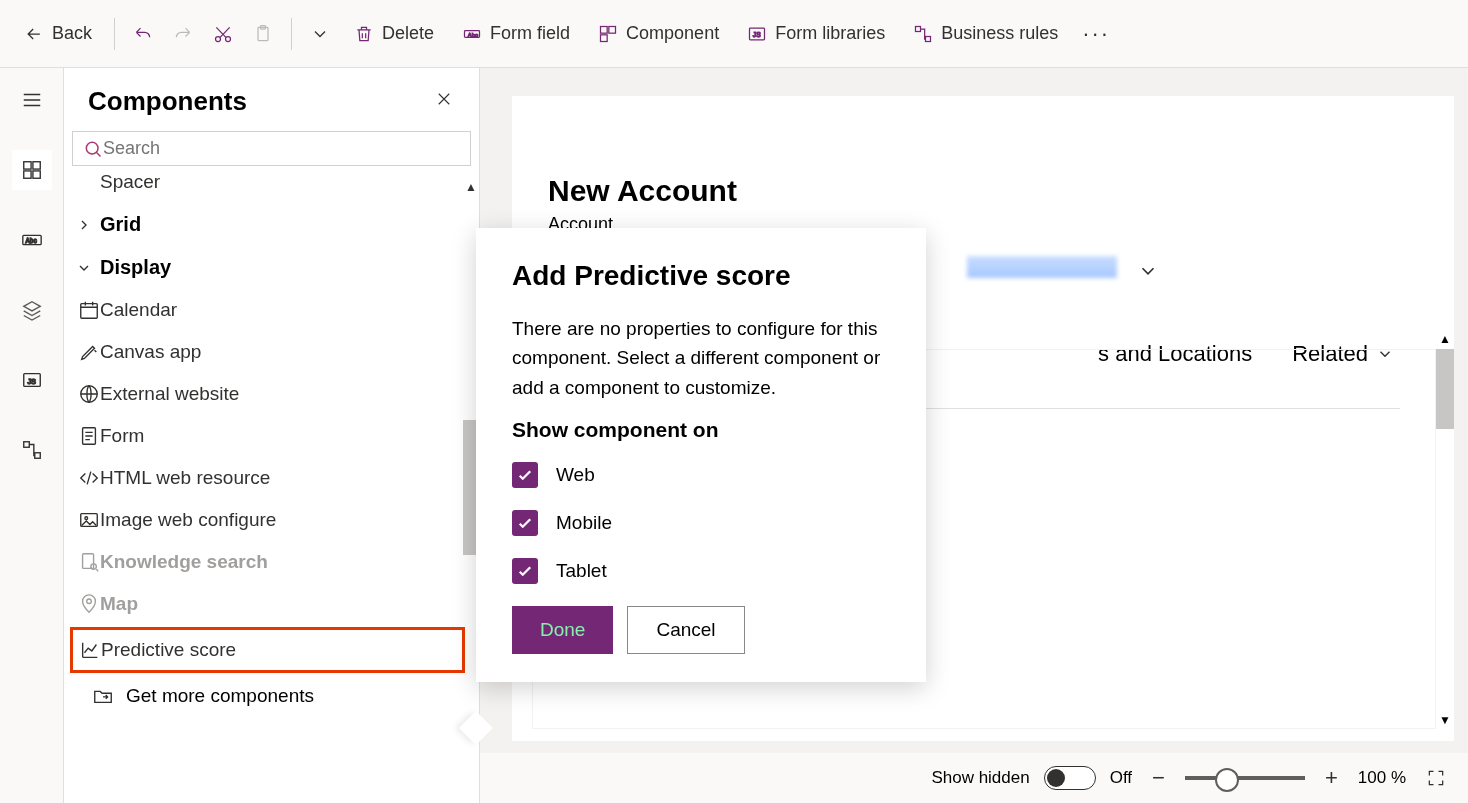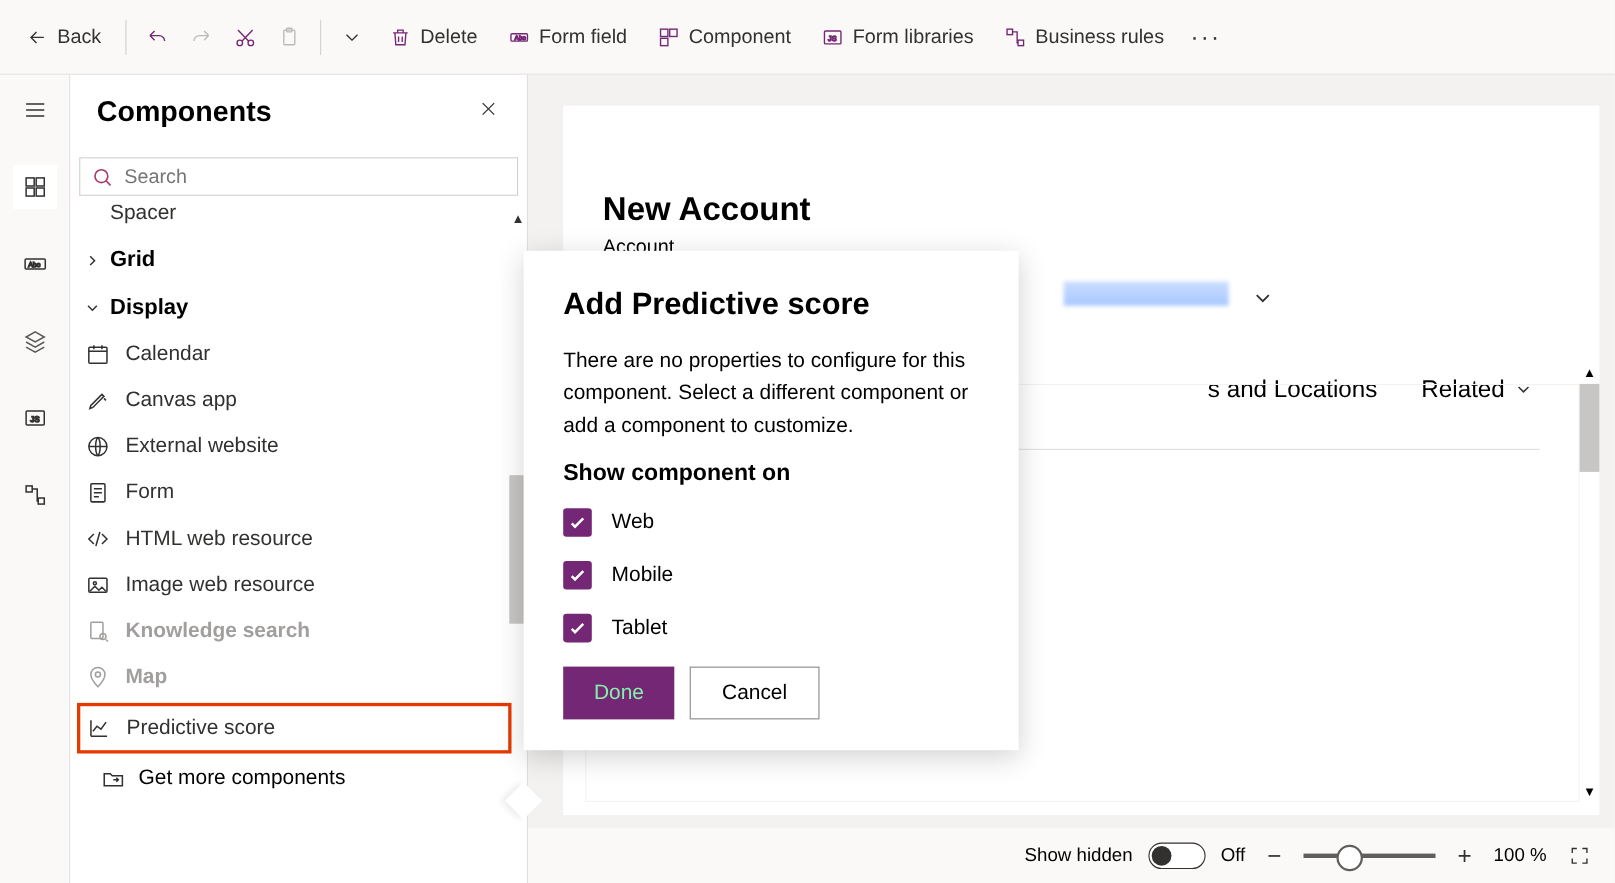"Search" .search-wrap { gap: 10px -> none; margin: 12px 8px 8px -> 0 8px 8px }
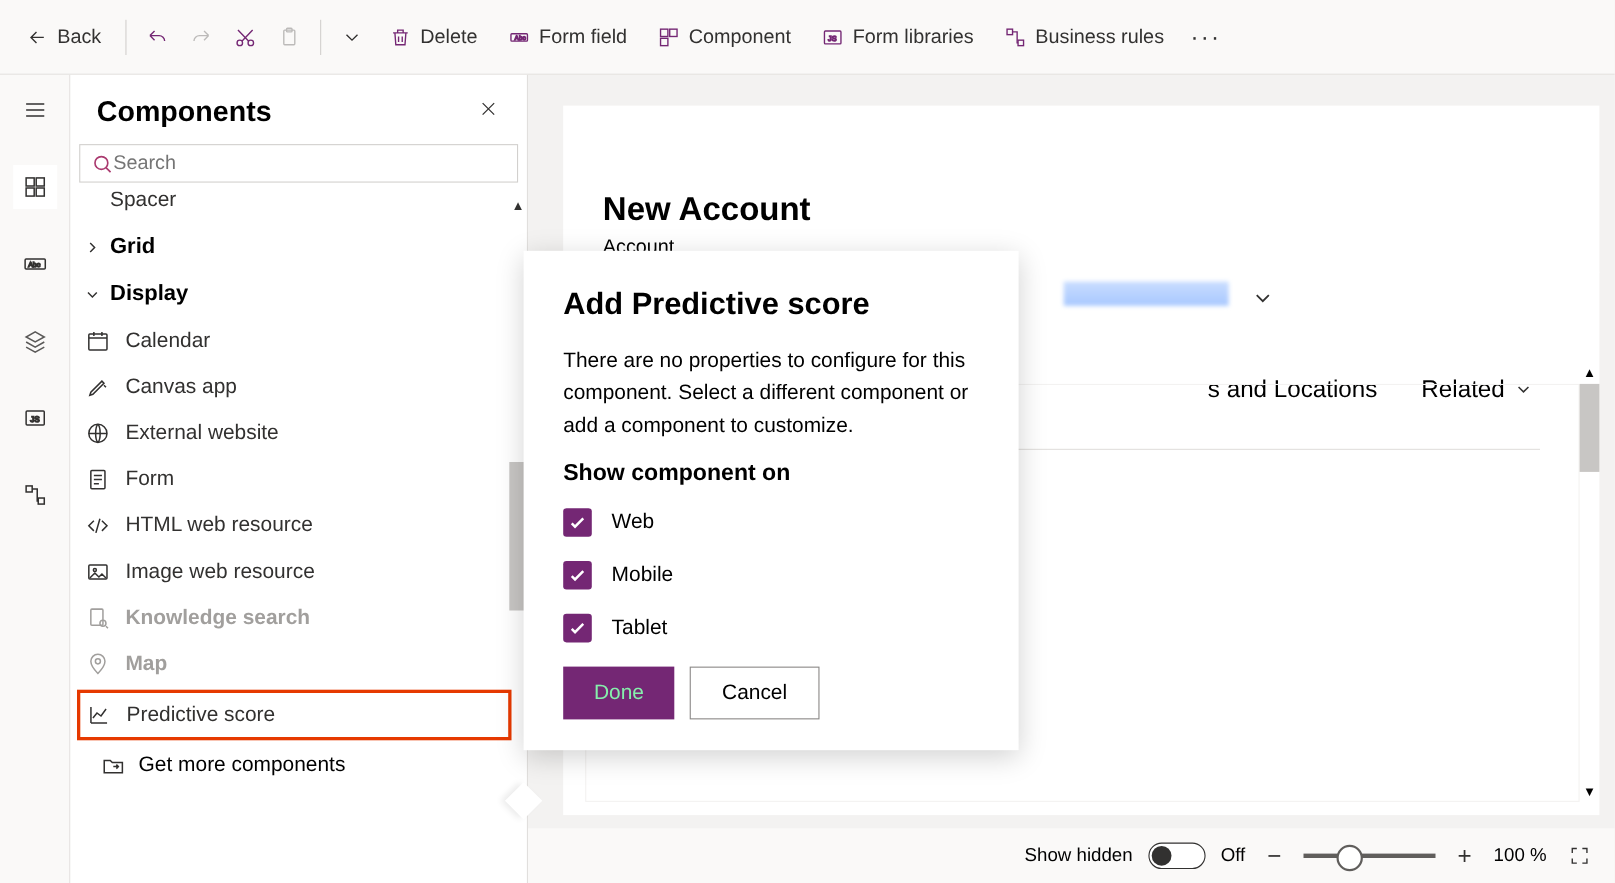"Calendar" .item { gap: 14px -> none }
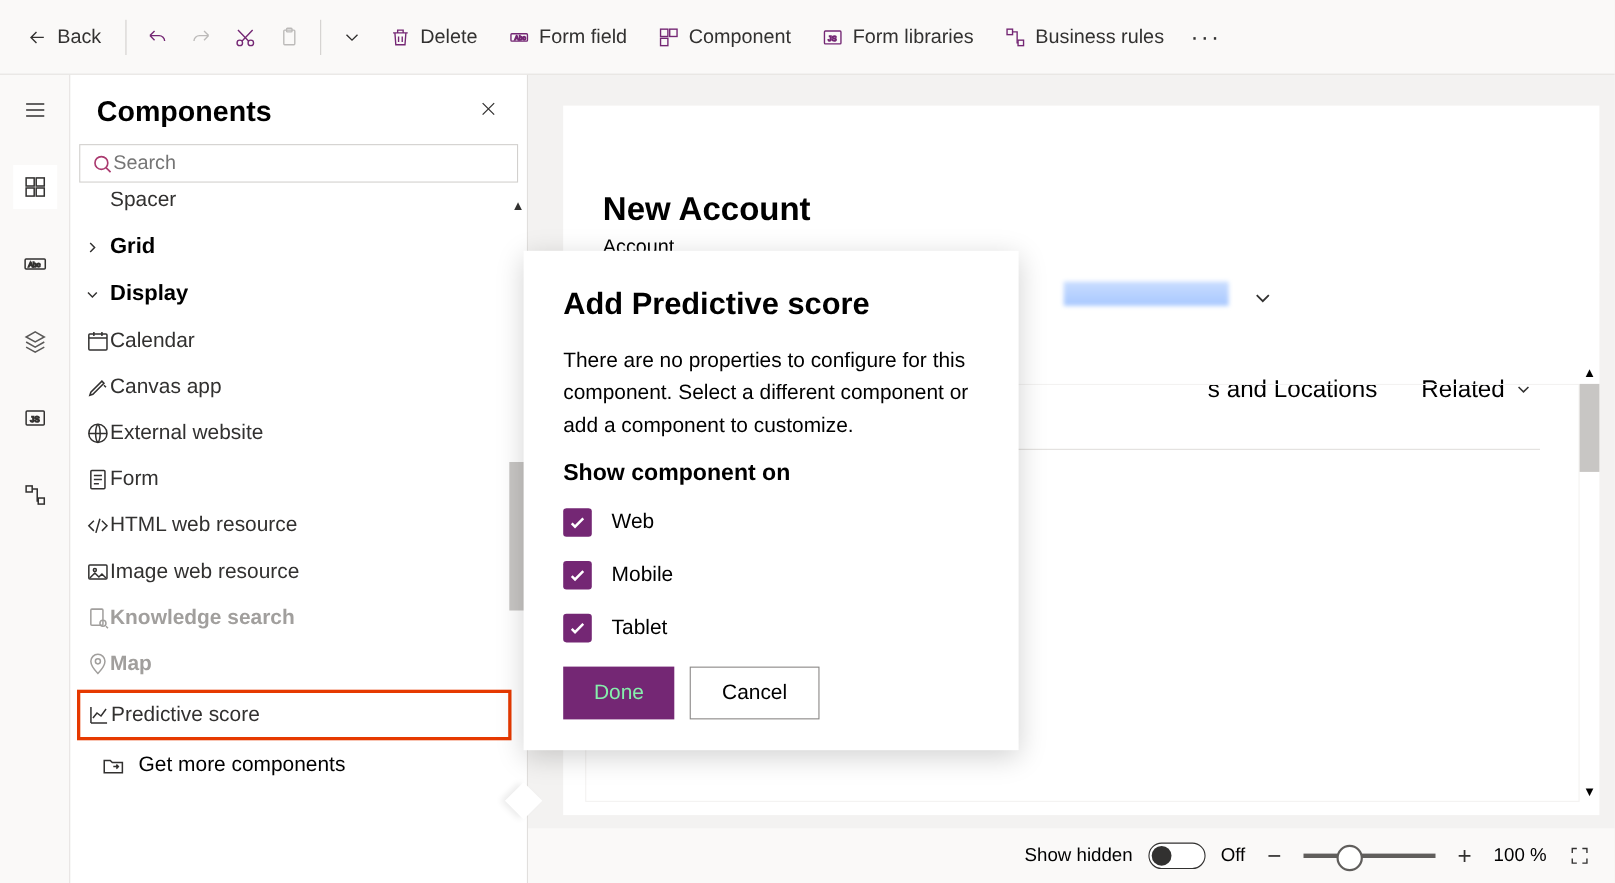"Image web resource" span { text: resource -> configure }
